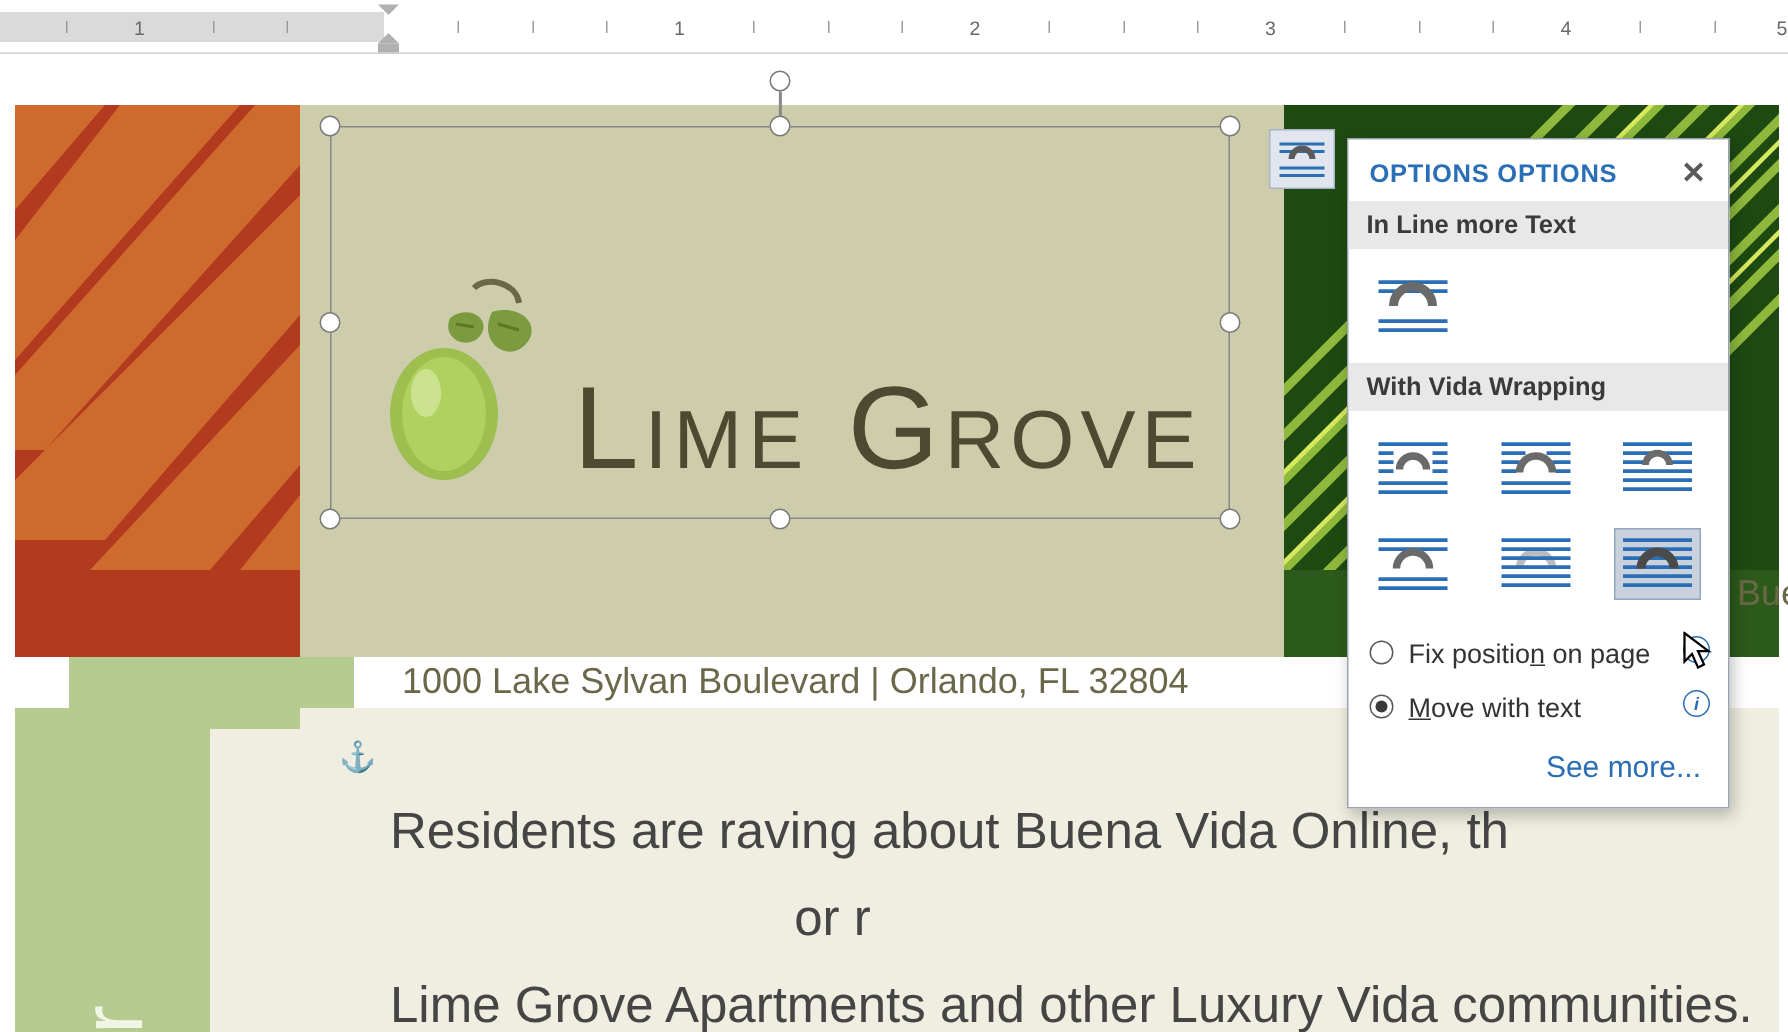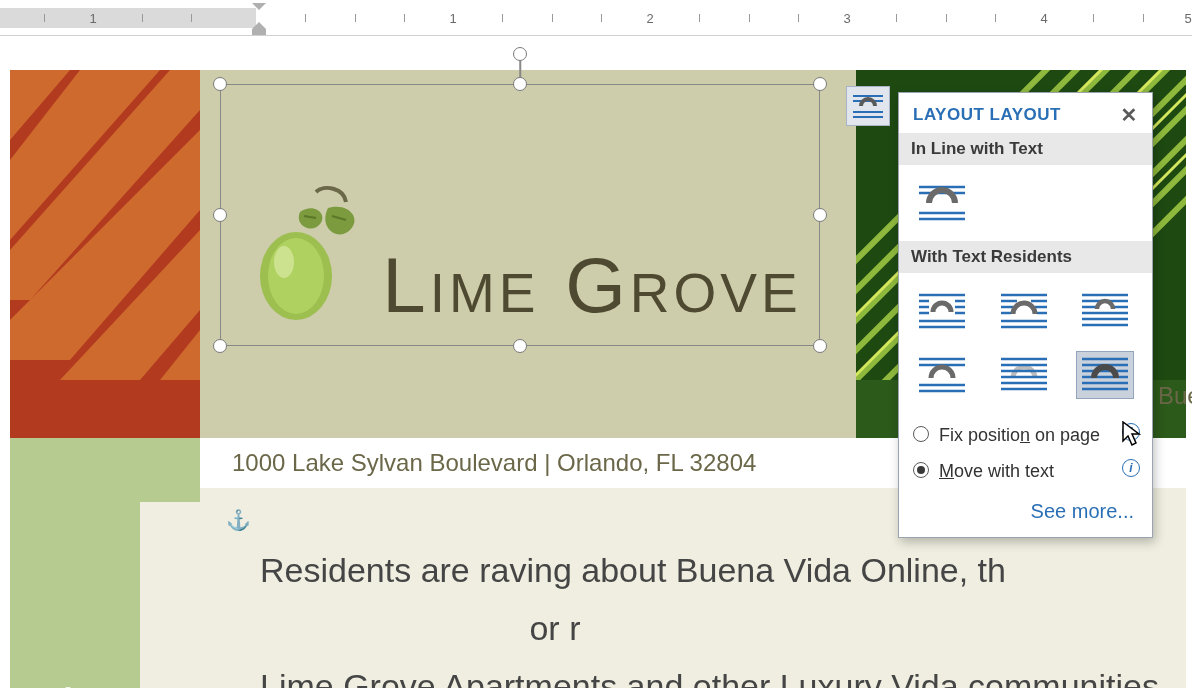"LAYOUT LAYOUT" span.popup-title { text: LAYOUT LAYOUT -> OPTIONS OPTIONS }
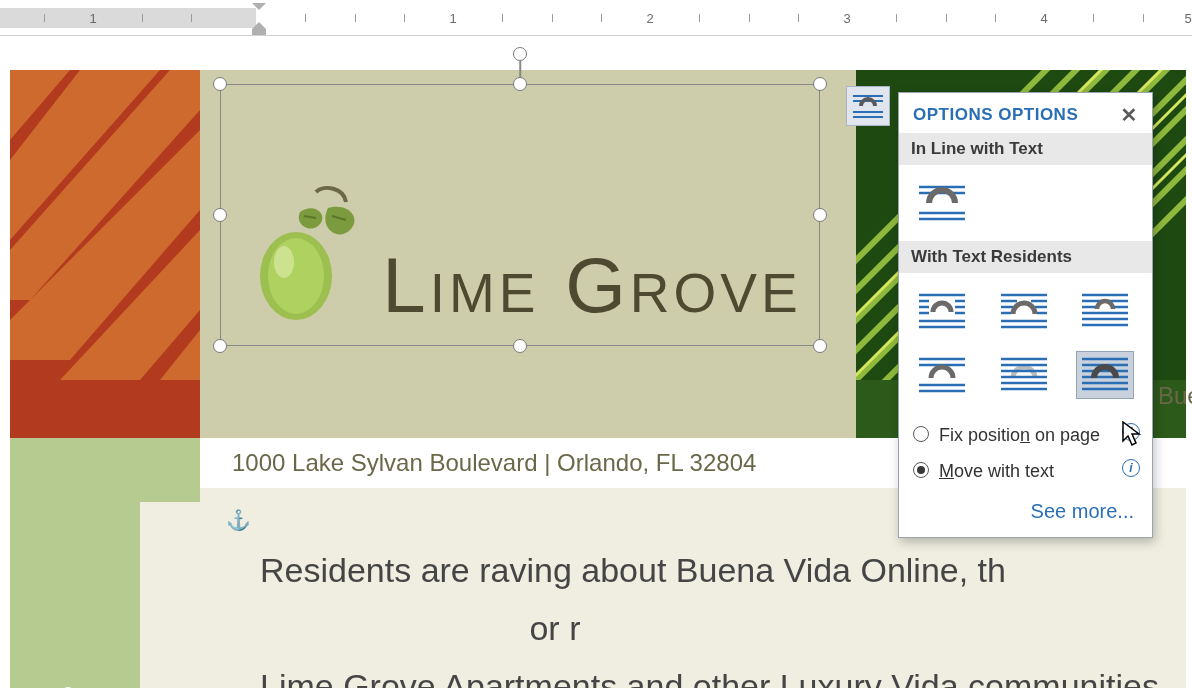"In Line with Text" div.popup-section-label { text: with -> more }
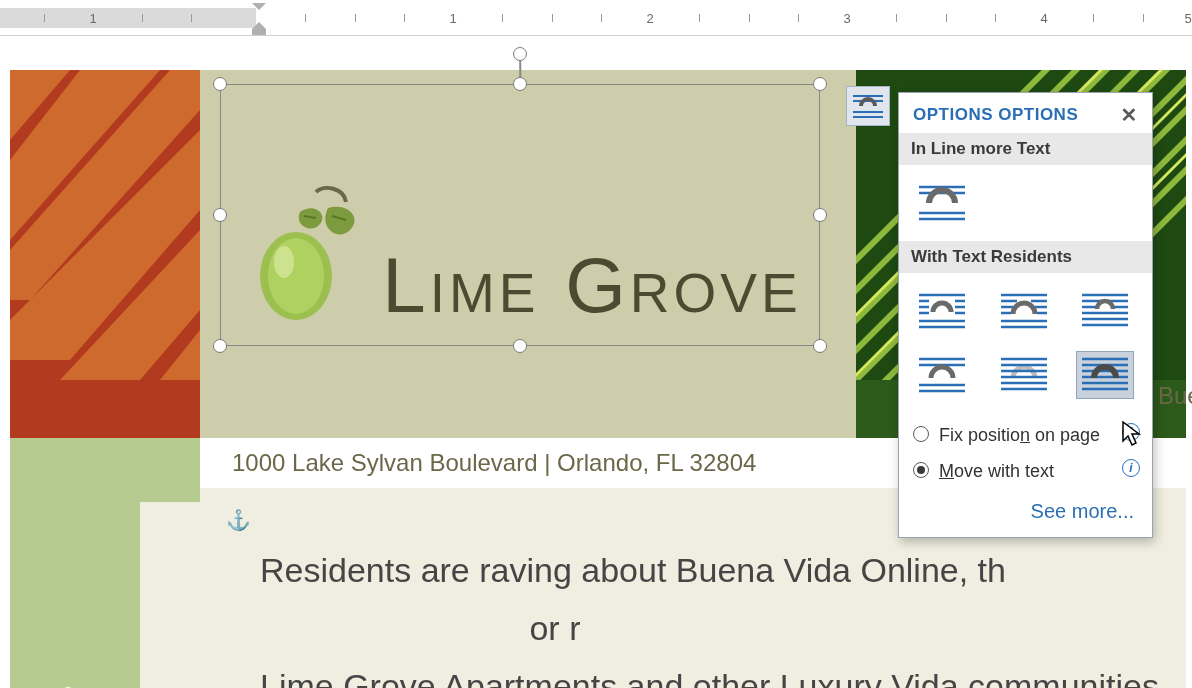"With Text Residents" div.popup-section-label { text: Text Residents -> Vida Wrapping }
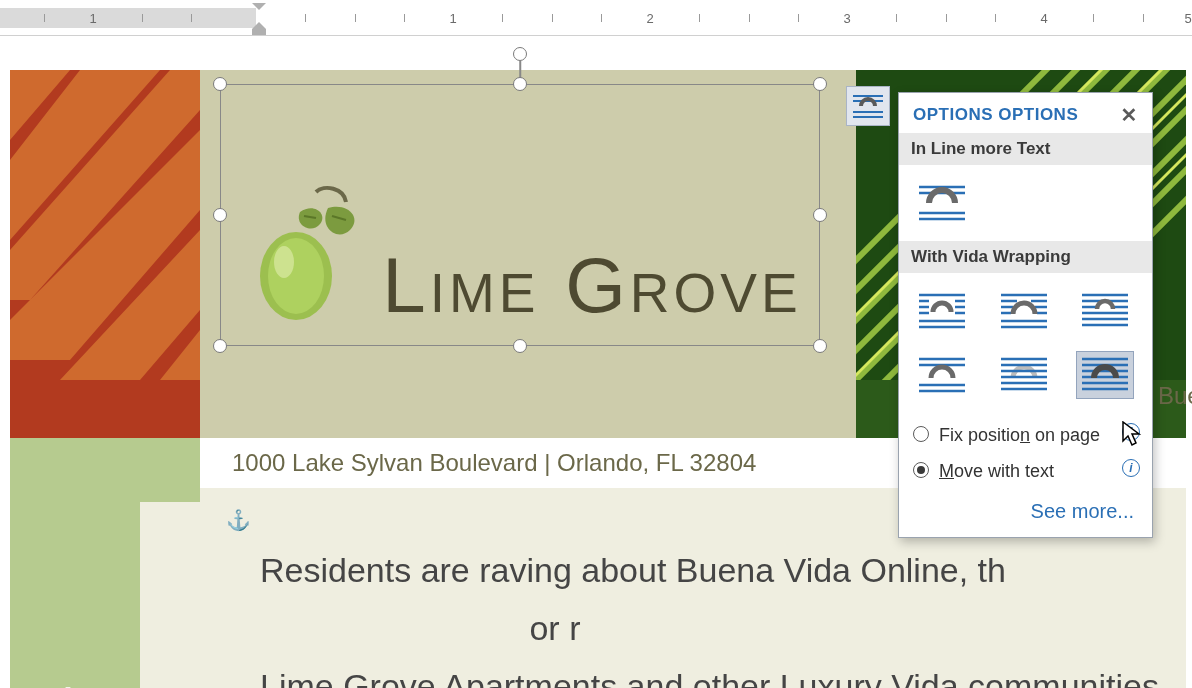"1000 Lake Sylvan Boulevard |" .addr-row { height: 50px -> 34px; margin-left: none -> 36px }
